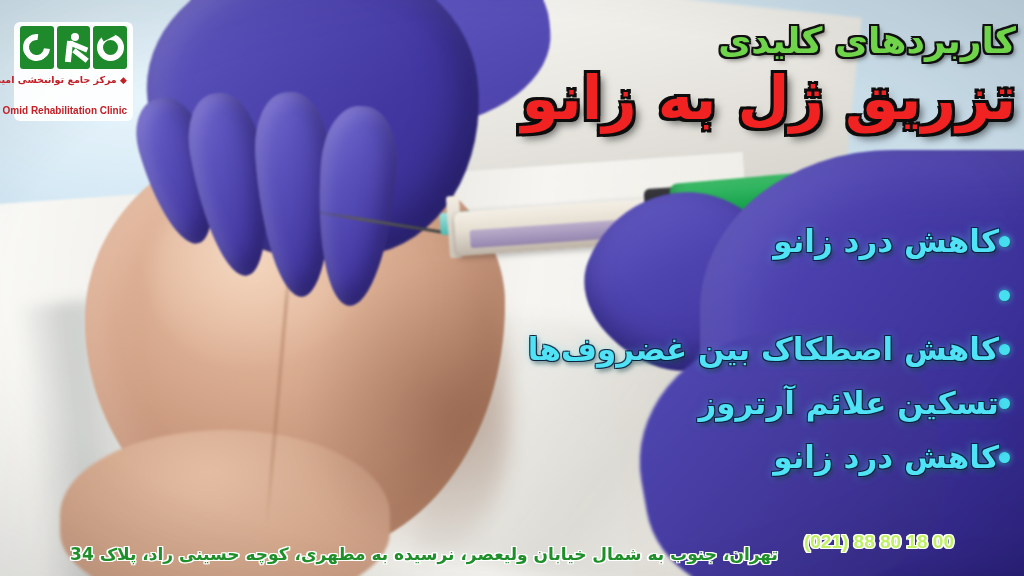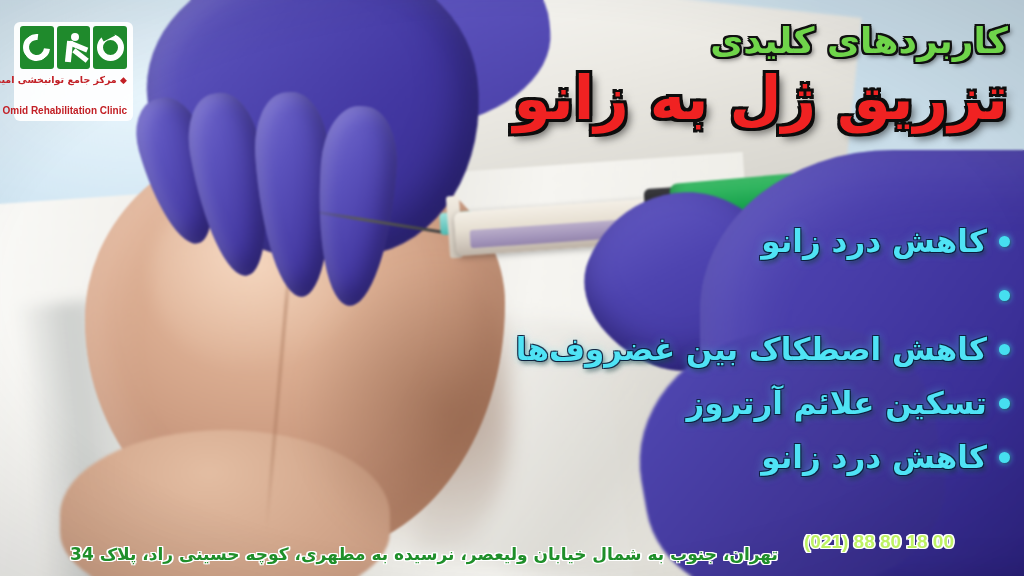"کاربردهای کلیدی" .head-wrap { right: 16px -> 8px }
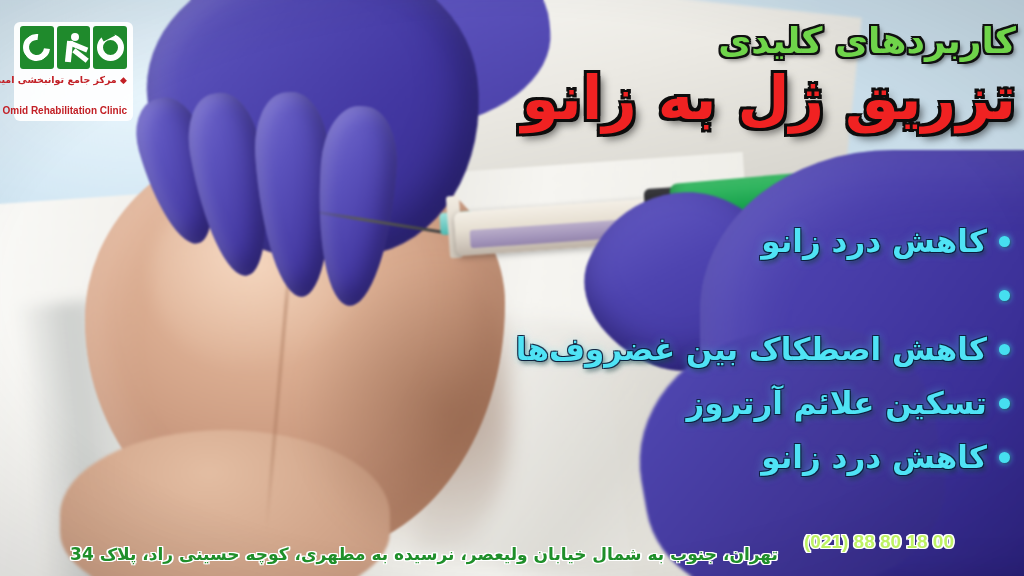"کاهش درد زانو" .bullet-row { gap: 12px -> 0 }
